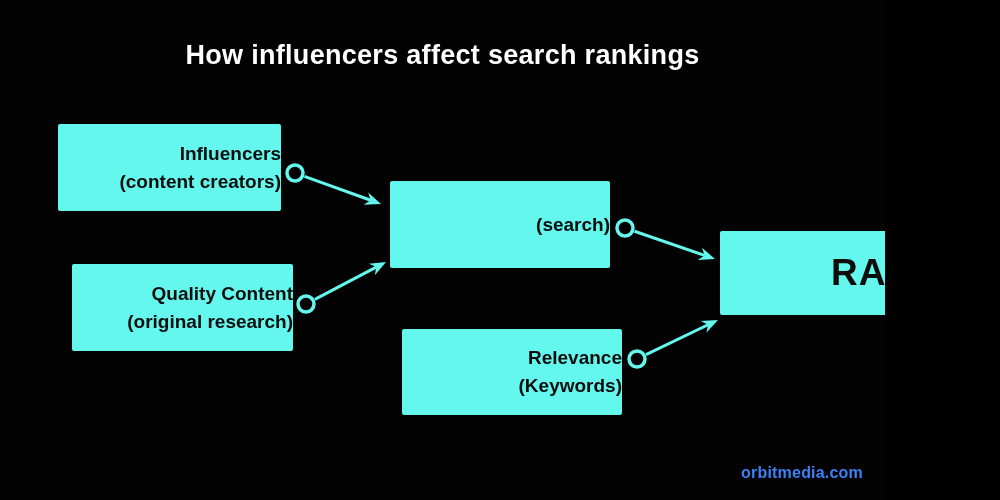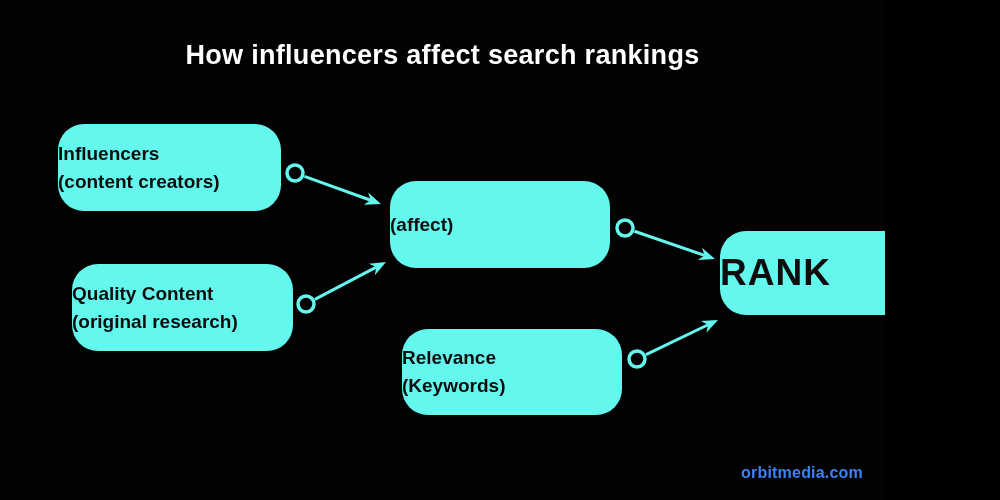"Influencers" .node { align-items: flex-start -> flex-end; border-radius: 26px -> 2px }
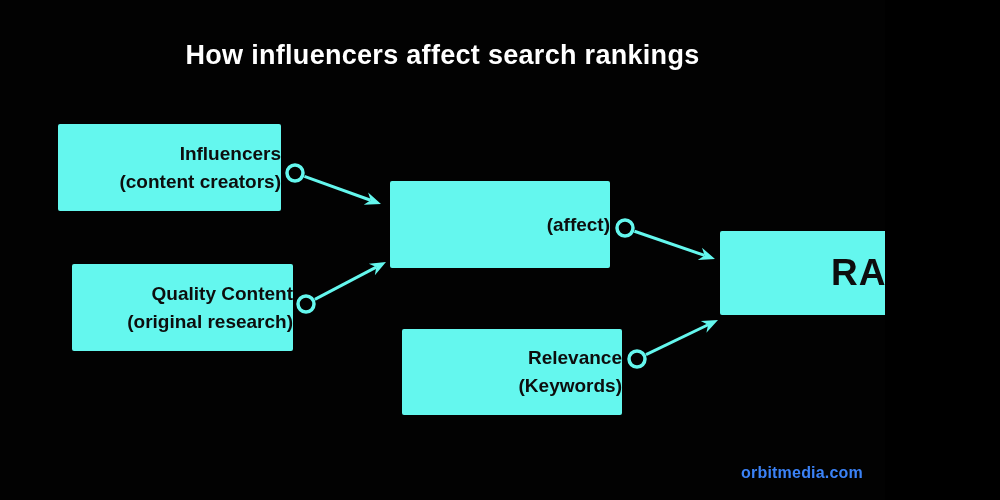"(affect)" span { text: affect -> search }
